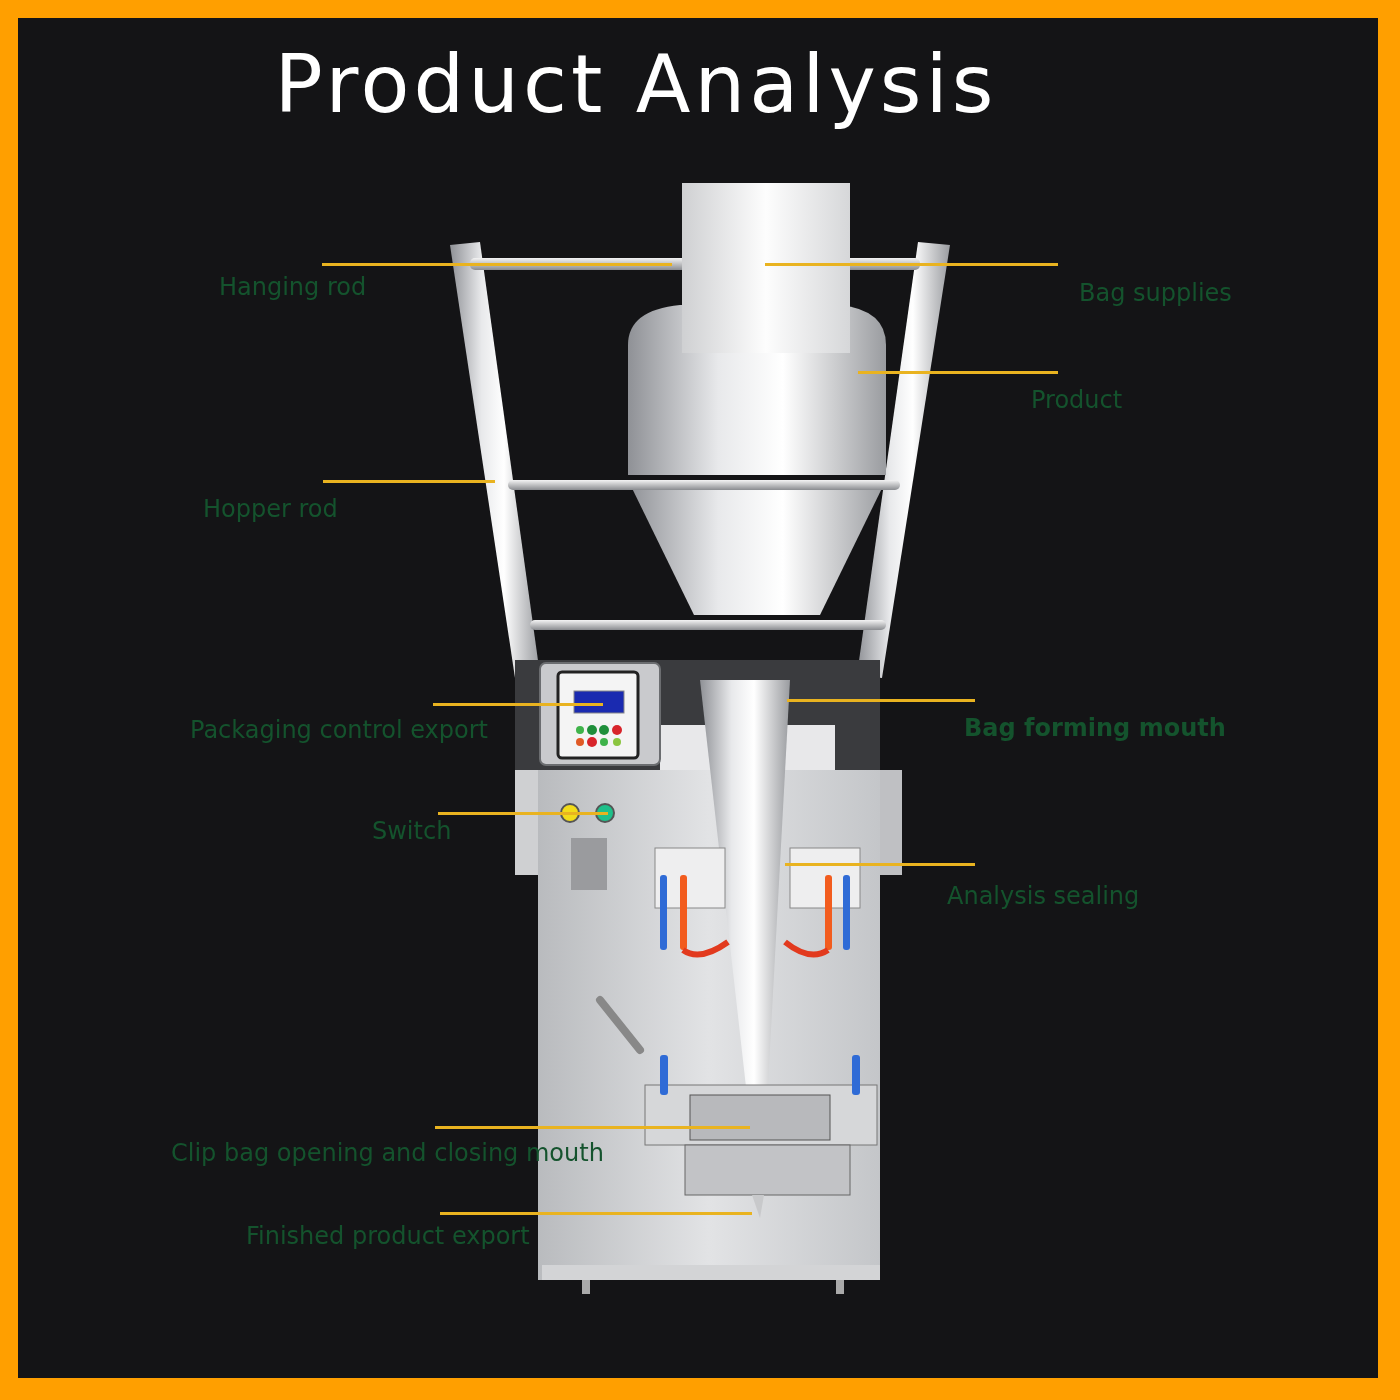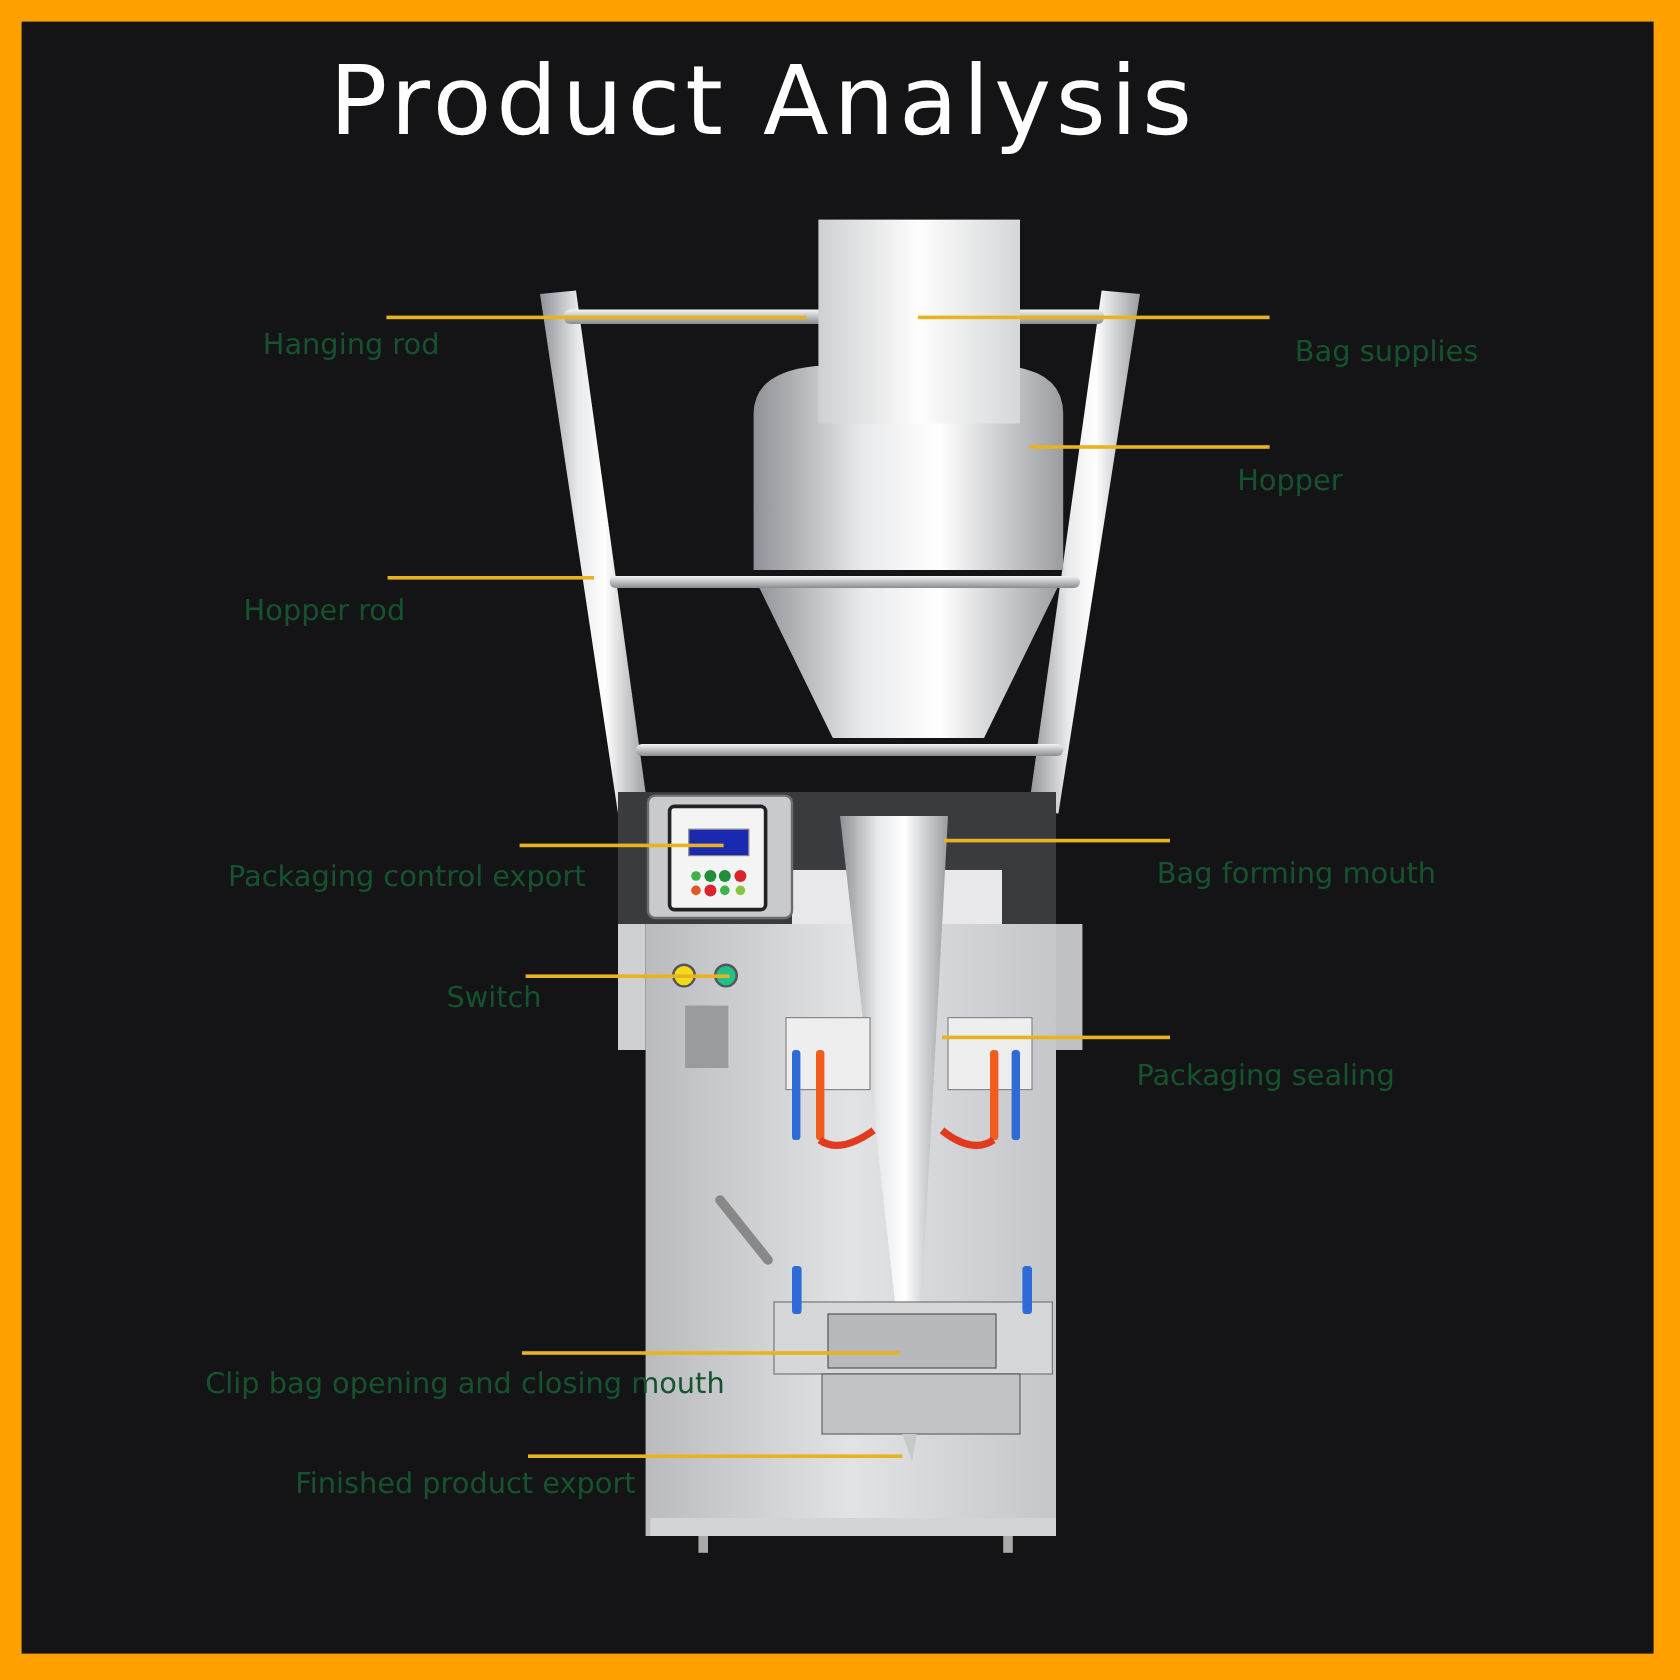"Hopper" div.label { text: Hopper -> Product }
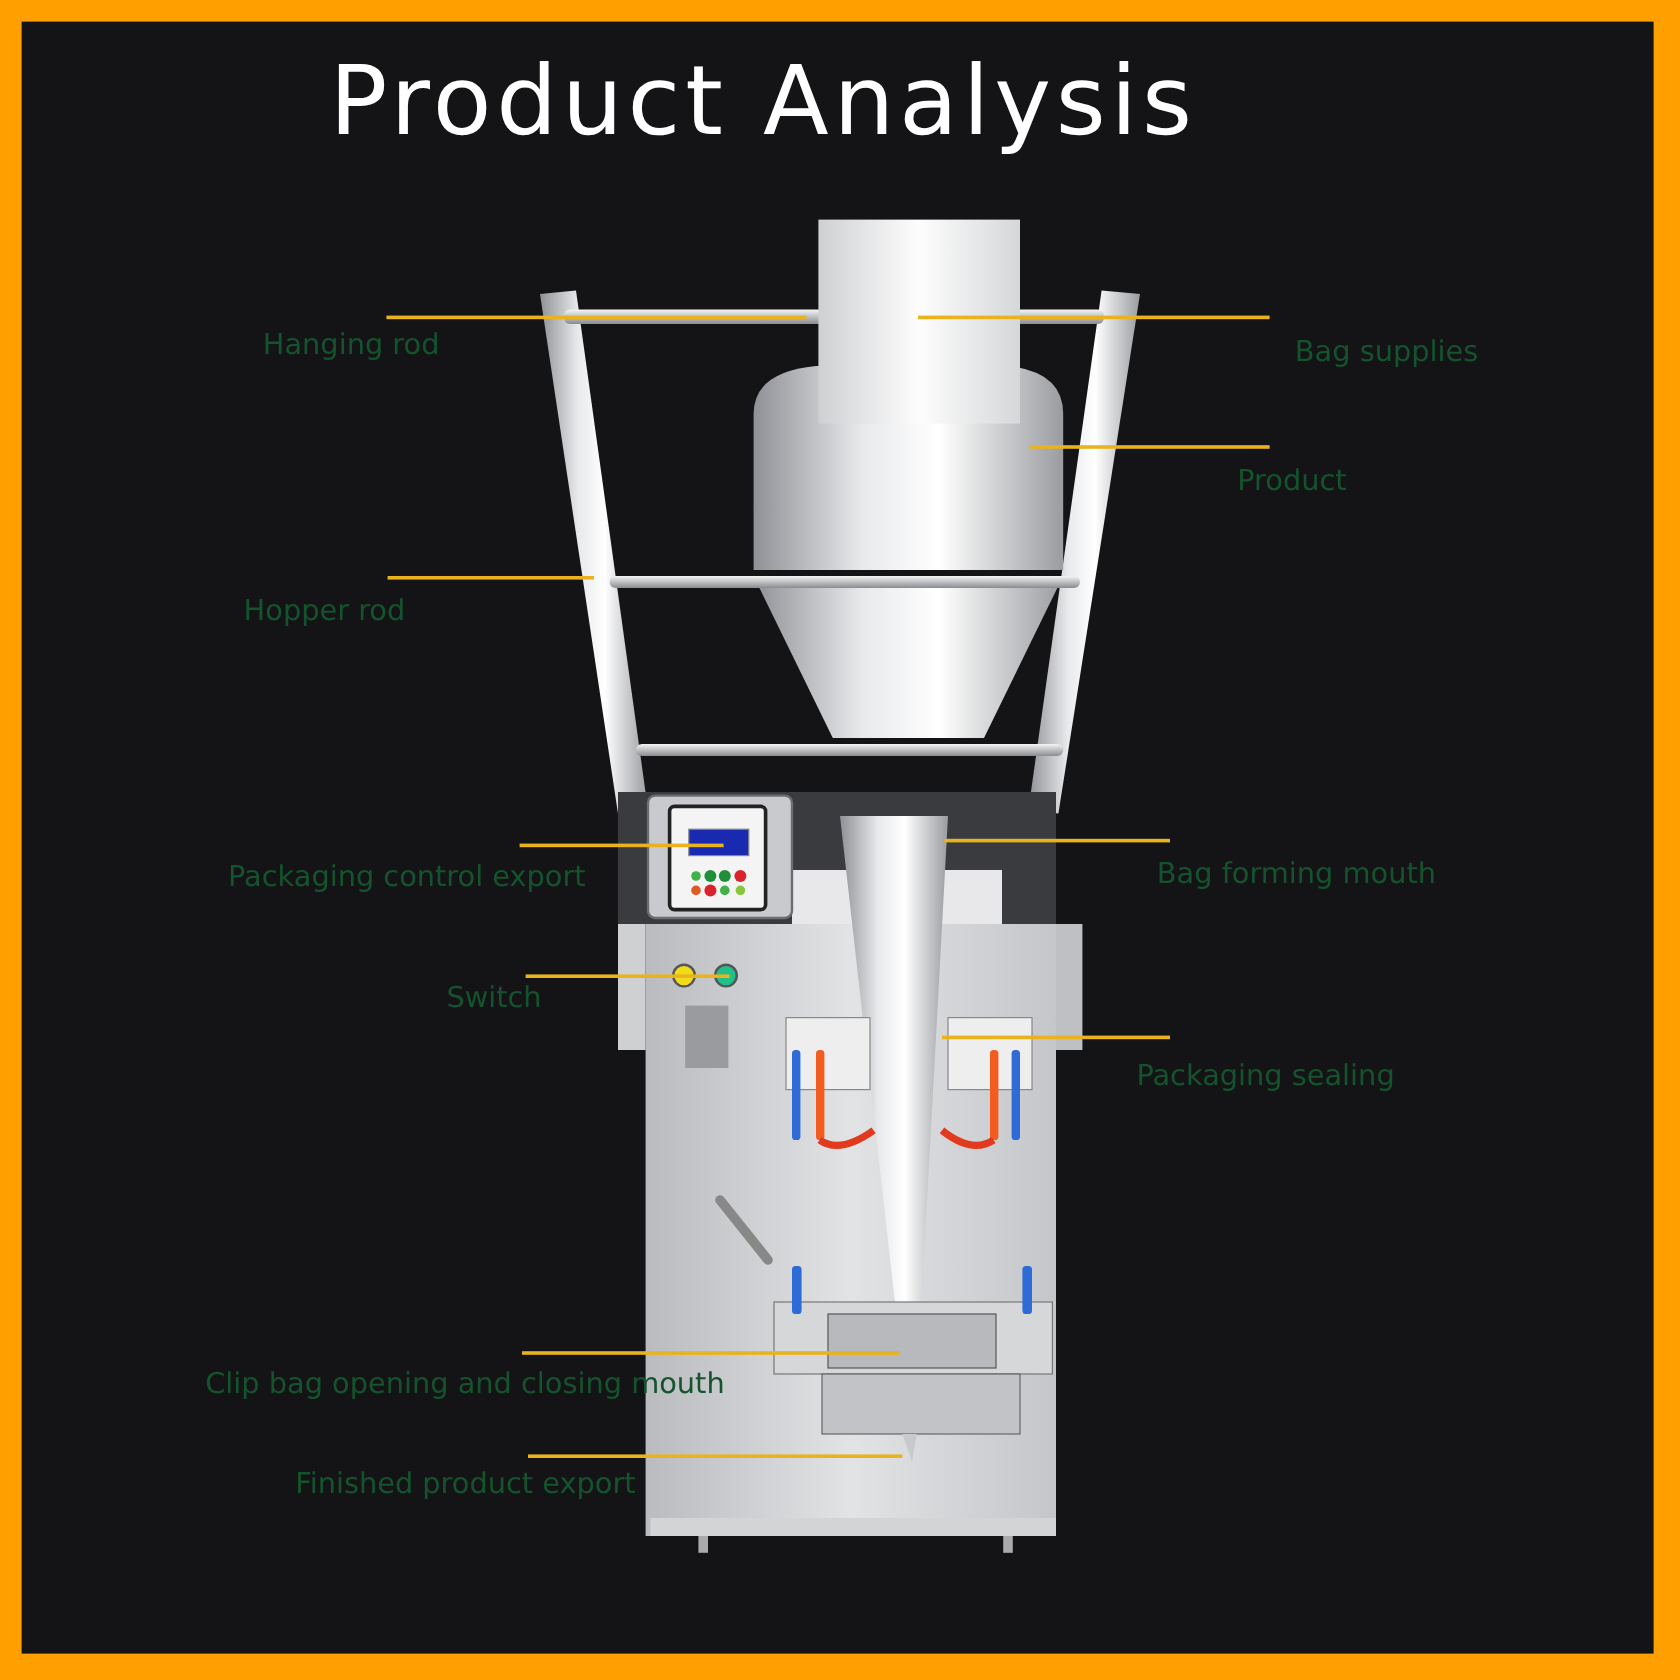"Bag forming mouth" div.label { font-weight: none -> bold }
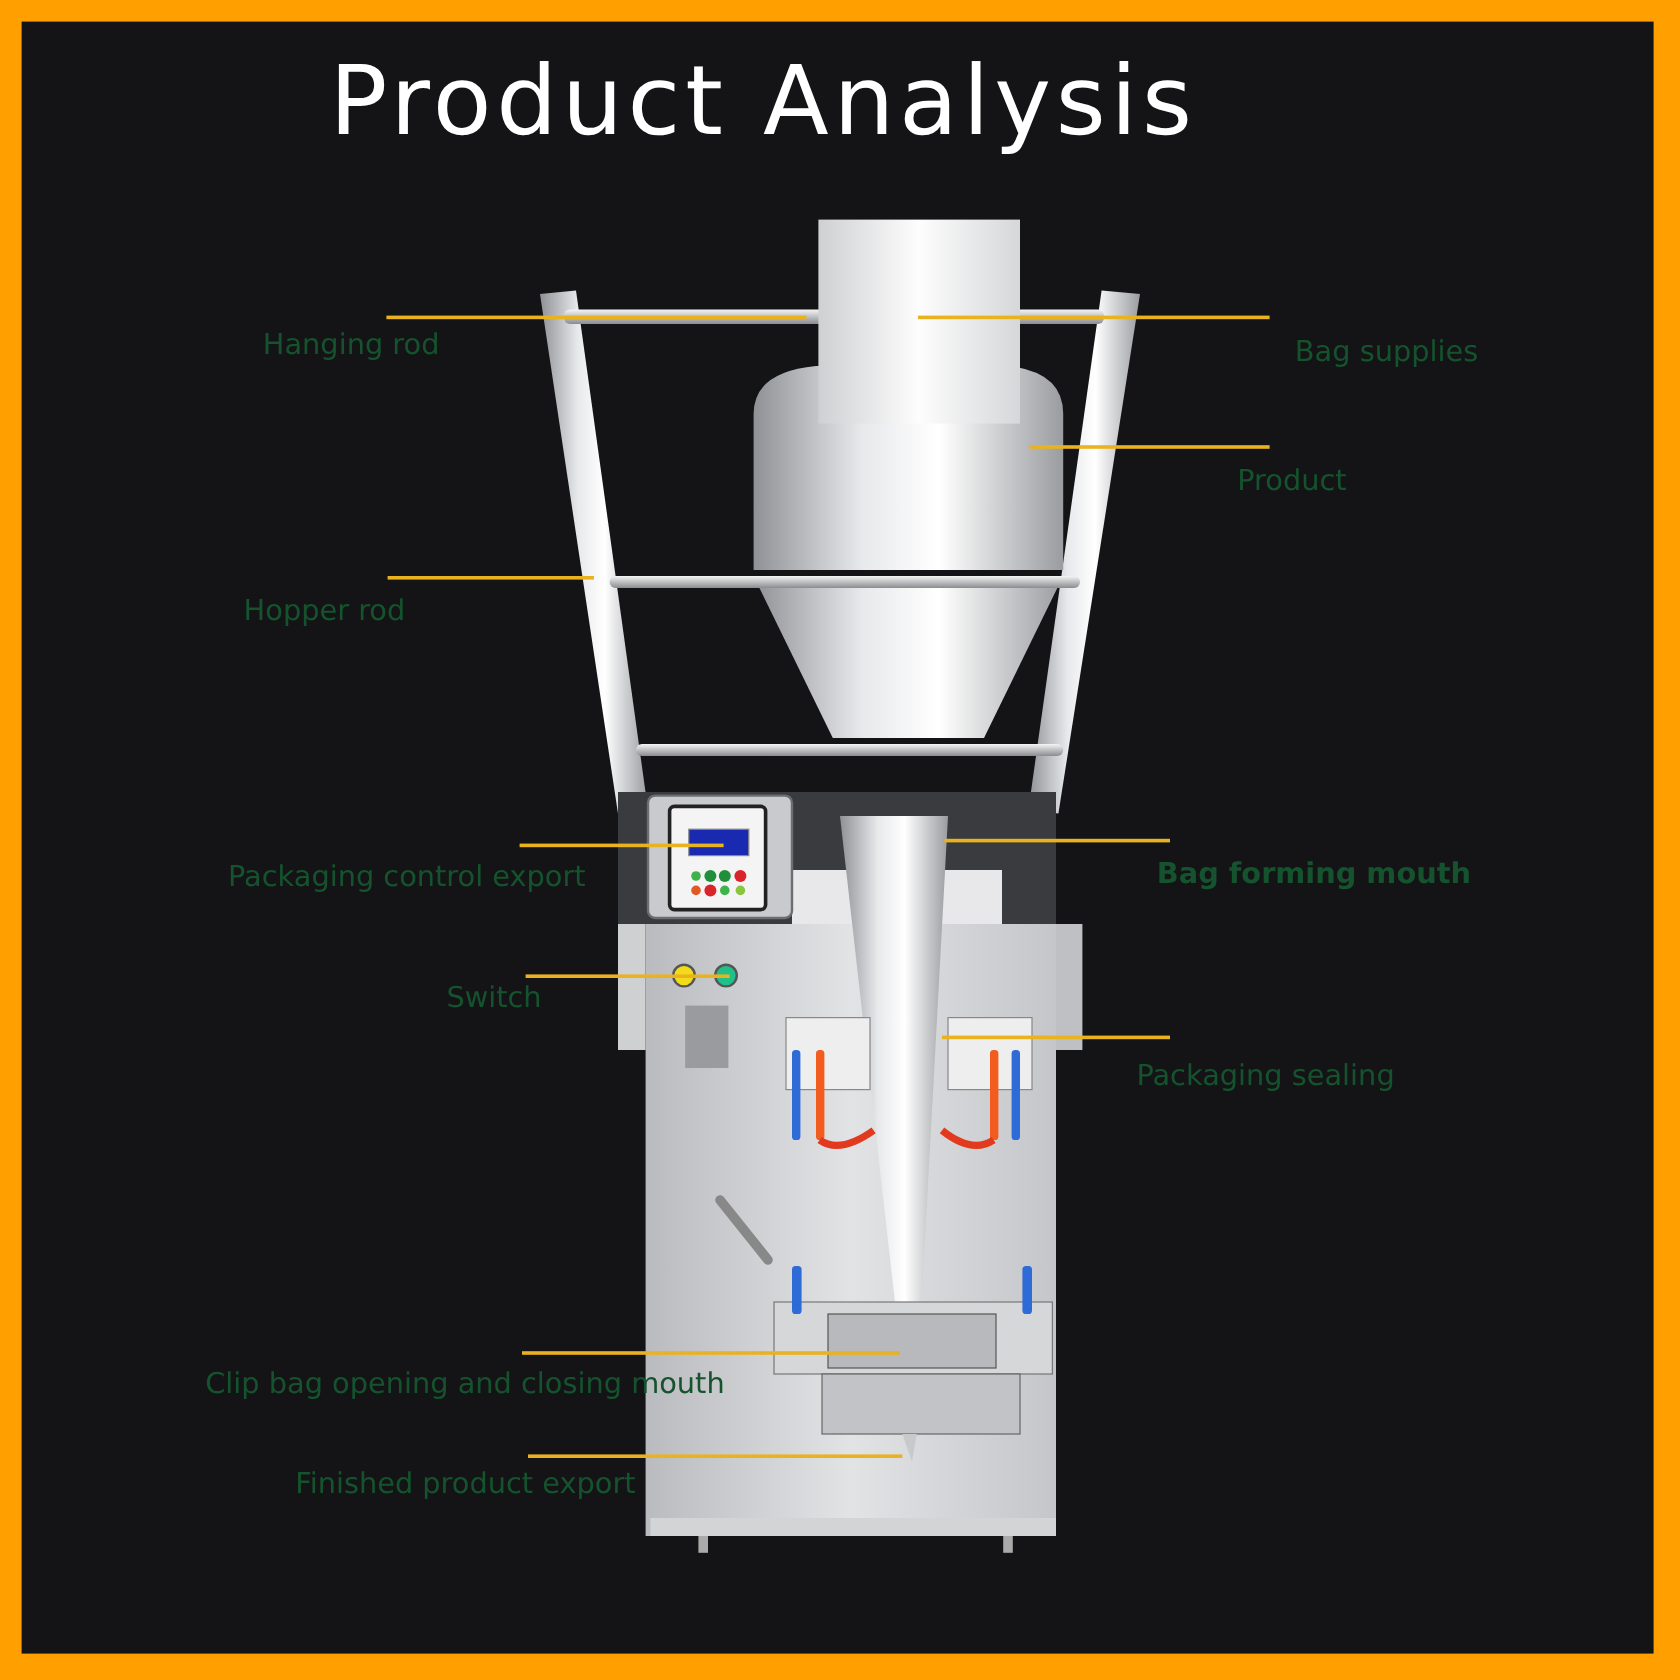"Packaging sealing" div.label { text: Packaging -> Analysis }
